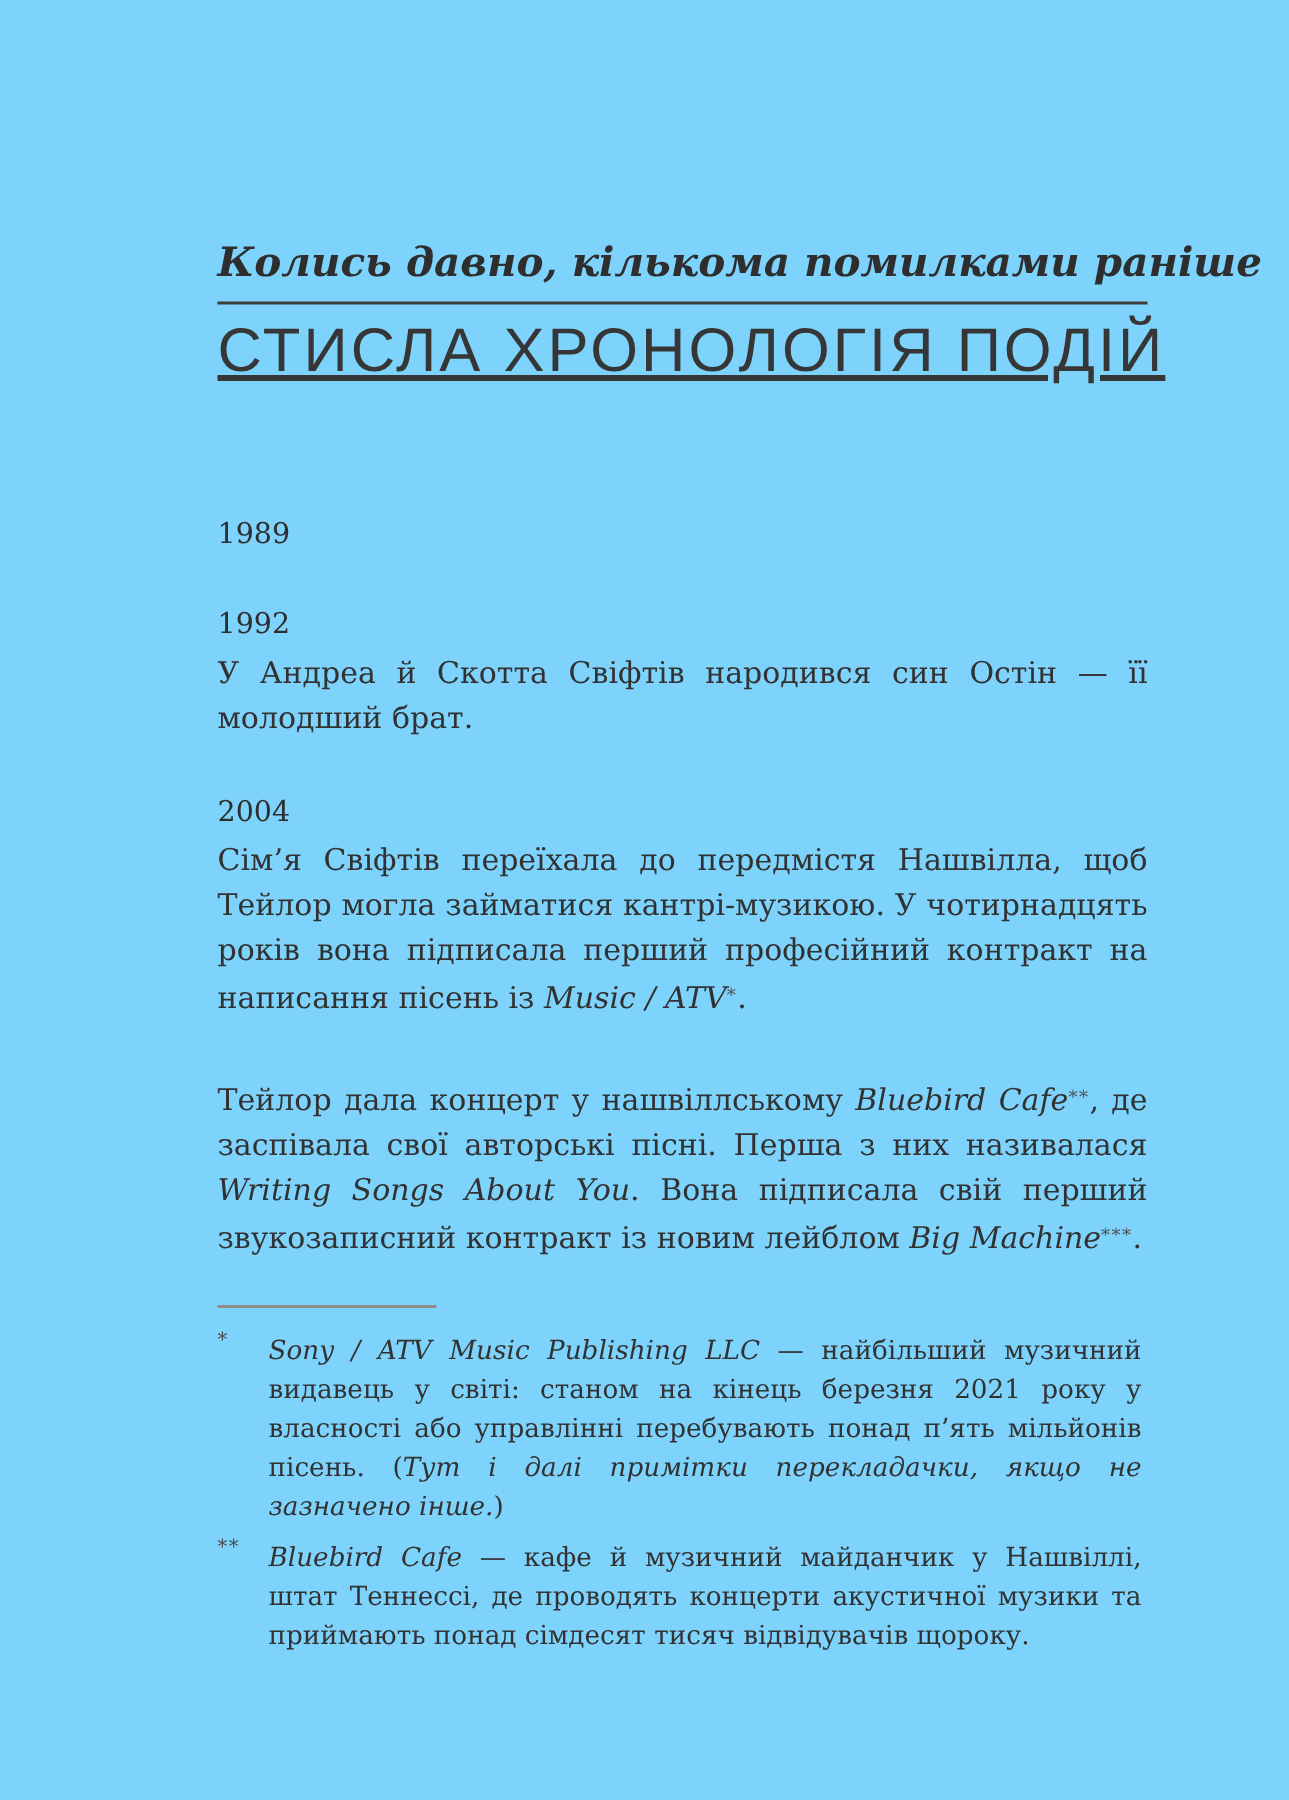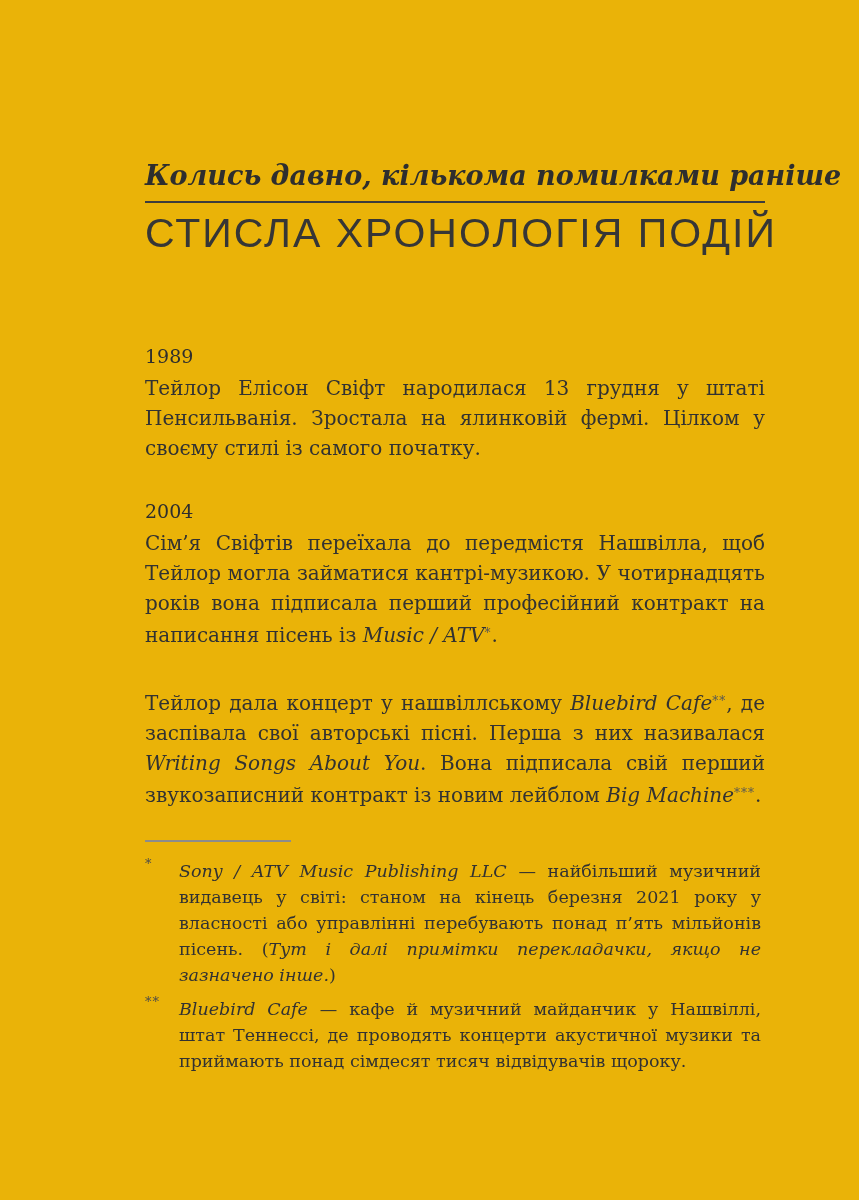"Колись давно, кількома помилками раніше" .page { background: #eab308 -> #7dd3fc }
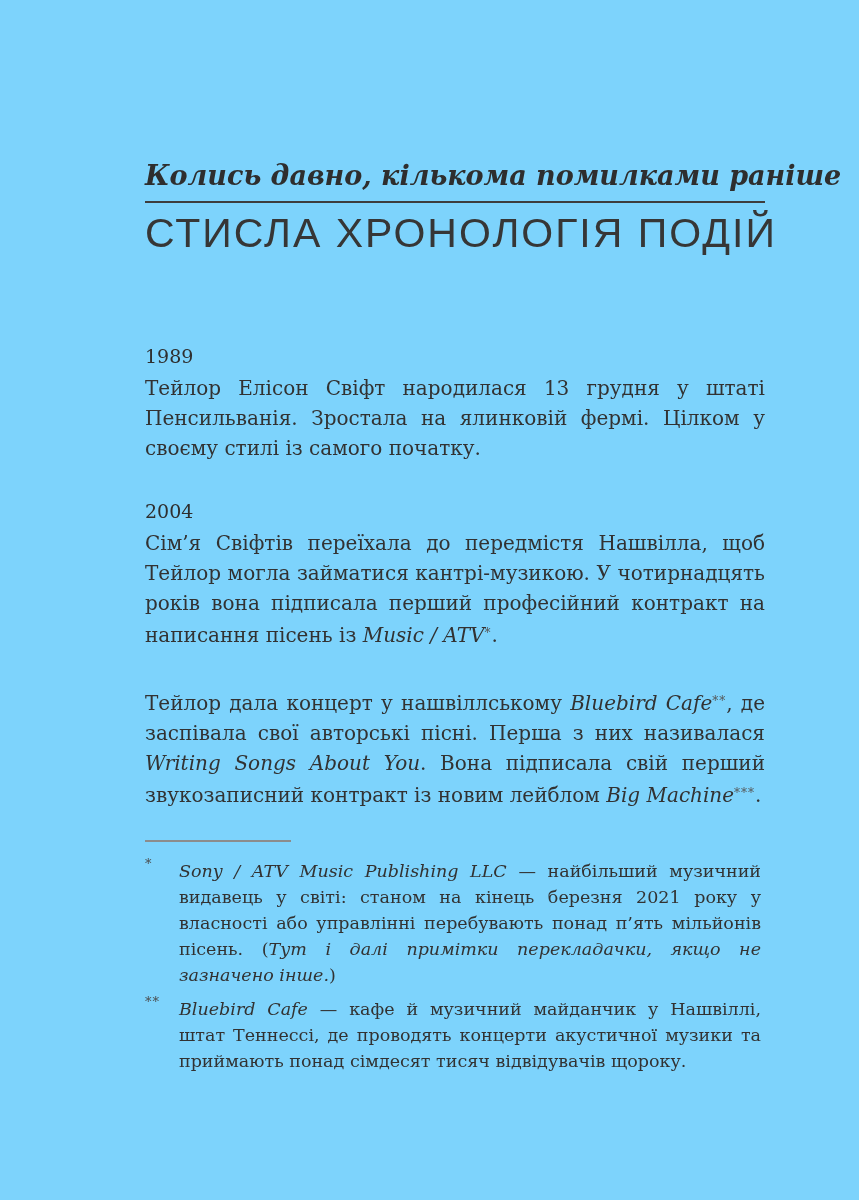"СТИСЛА ХРОНОЛОГІЯ ПОДІЙ" .chapter-title { text-decoration: none -> underline }
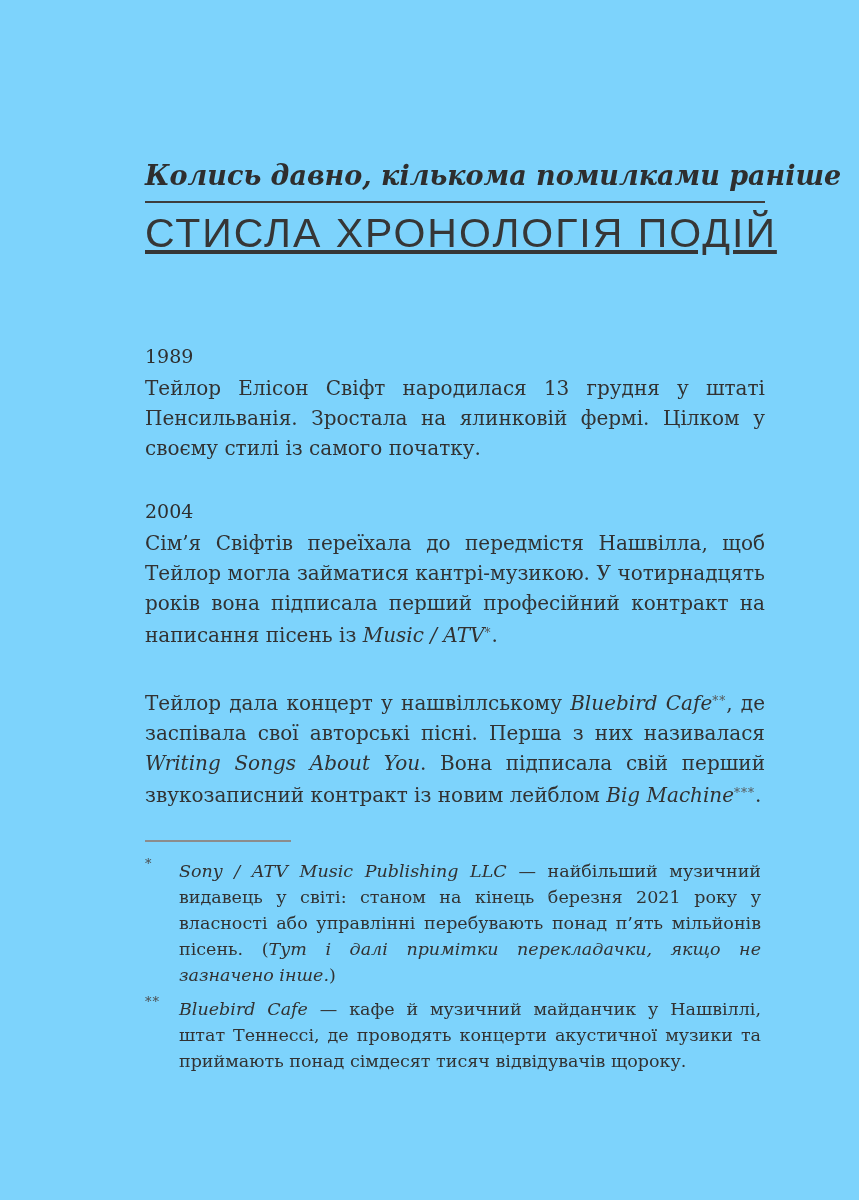"Тейлор Елісон Свіфт народилася 13" p.entry-text { html: <p><span>Тейлор Елісон Свіфт народилася 13 грудня у штаті Пенсильванія. Зростала на ялинковій фермі. Цілком у своєму стилі із самого початку.</span></p> -> none }
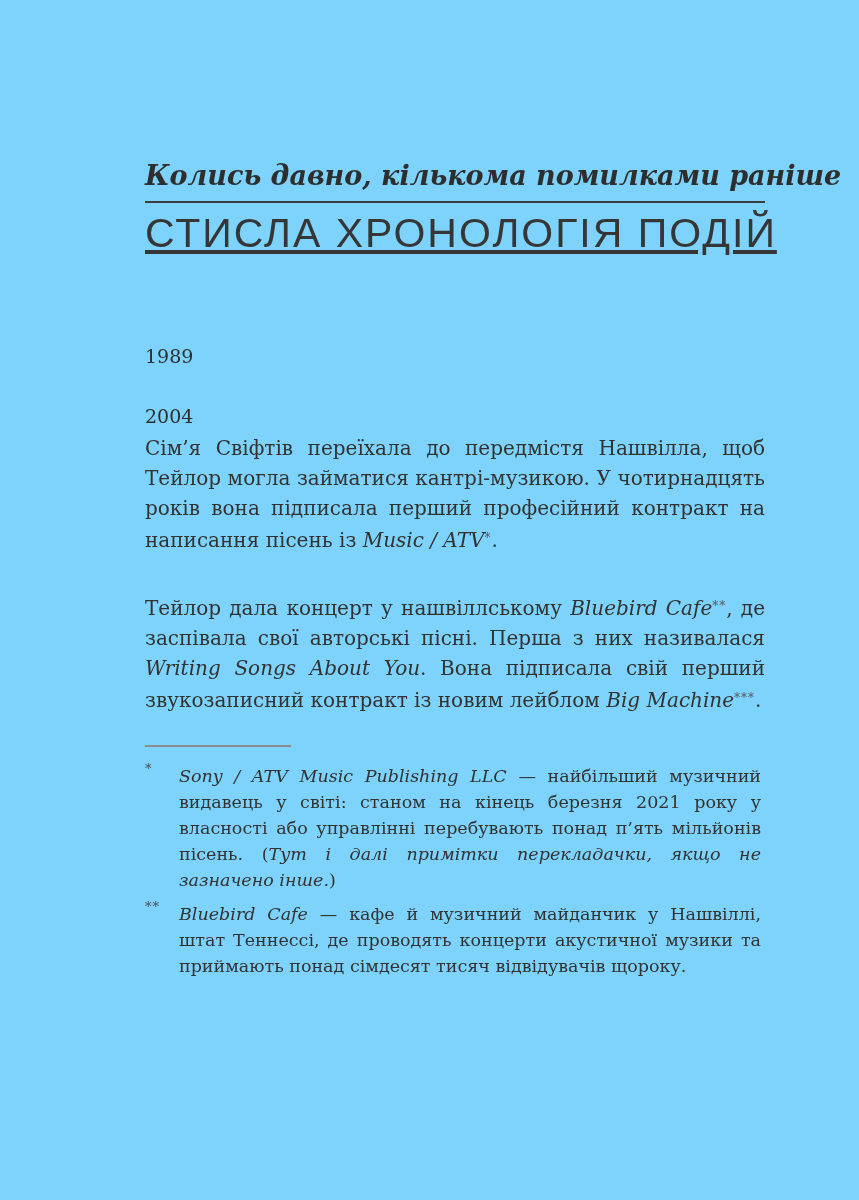"1992" section.entry { html: none -> <section> <h2>1992</h2> <p><span>У Андреа й Скотта Свіфтів народився син Остін — її молодший брат.</span></p> </section> }
